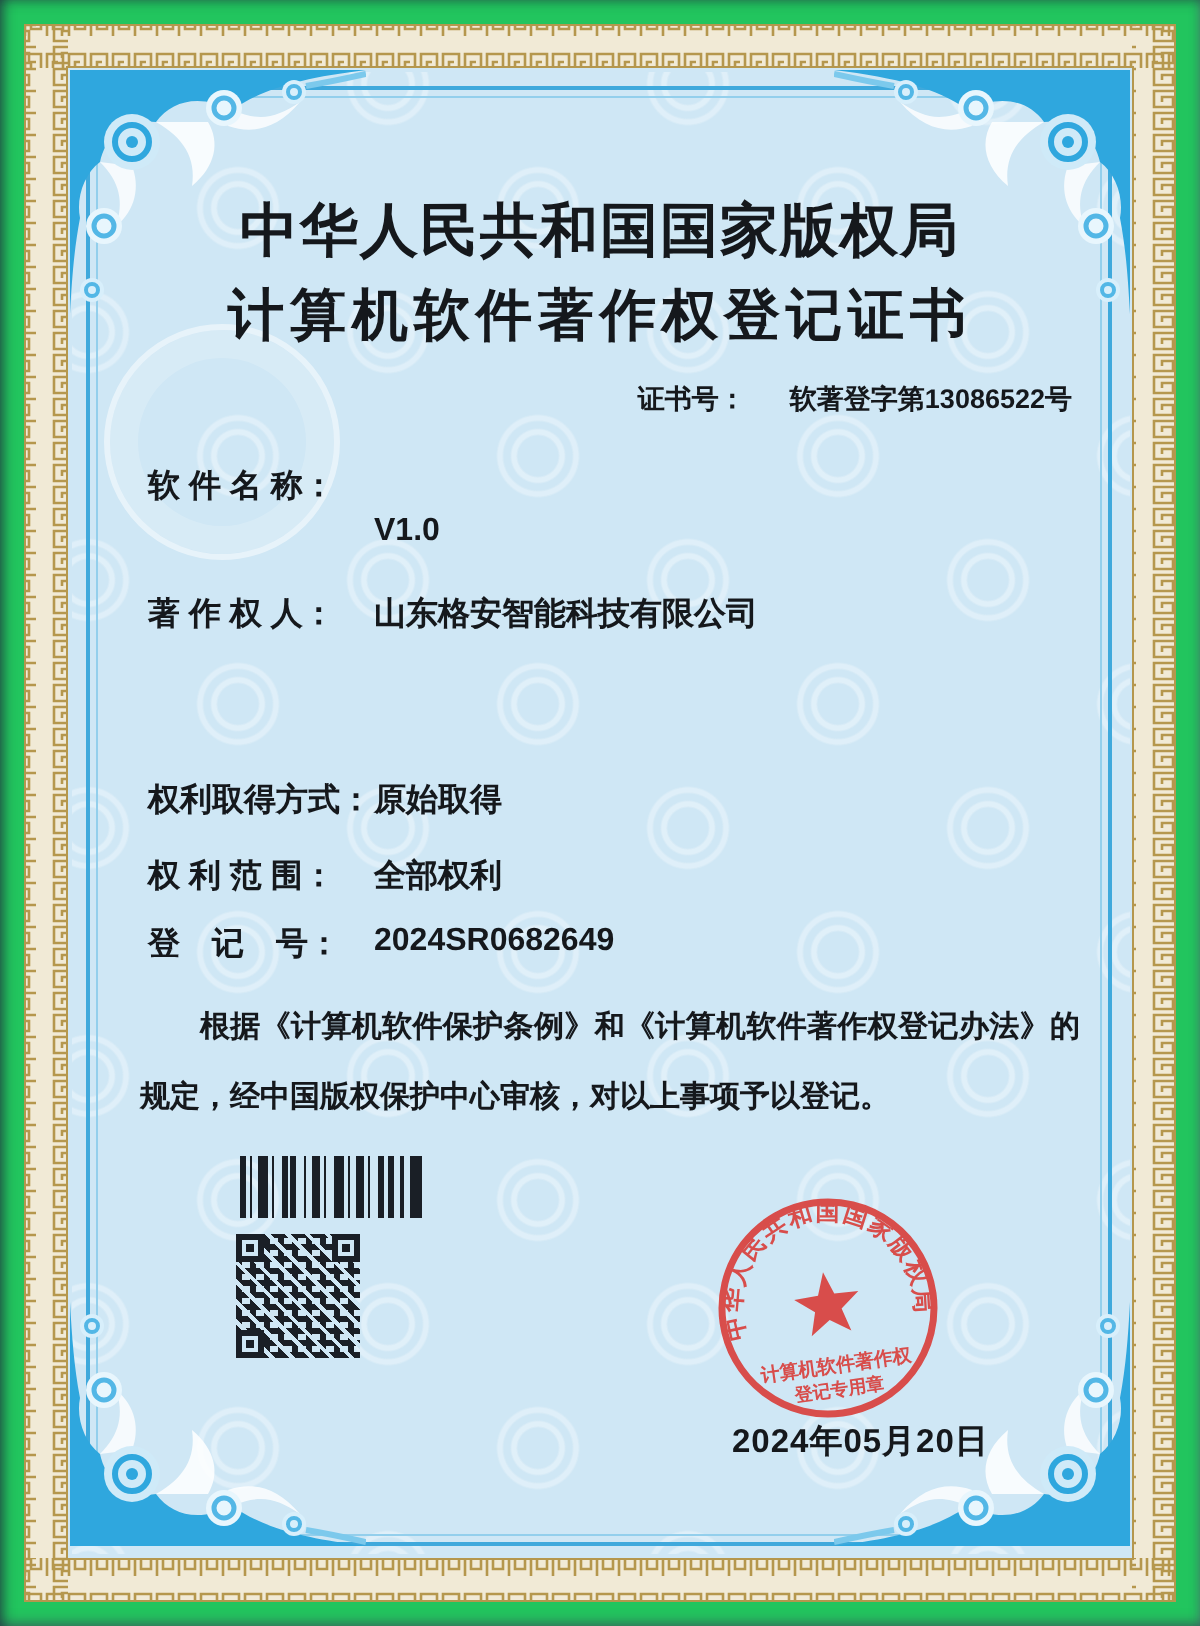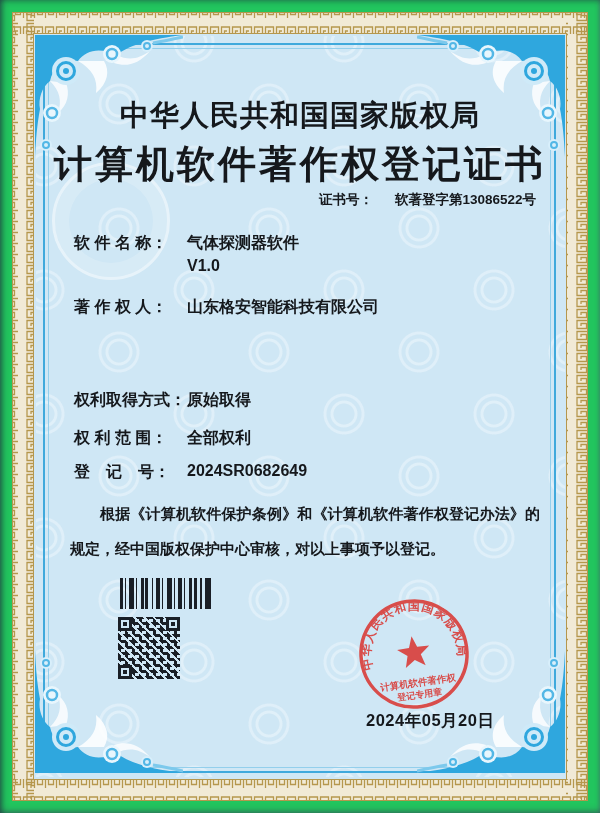"计算机软件著作权登记证书" .title2 { font-size: 38px -> 28px }
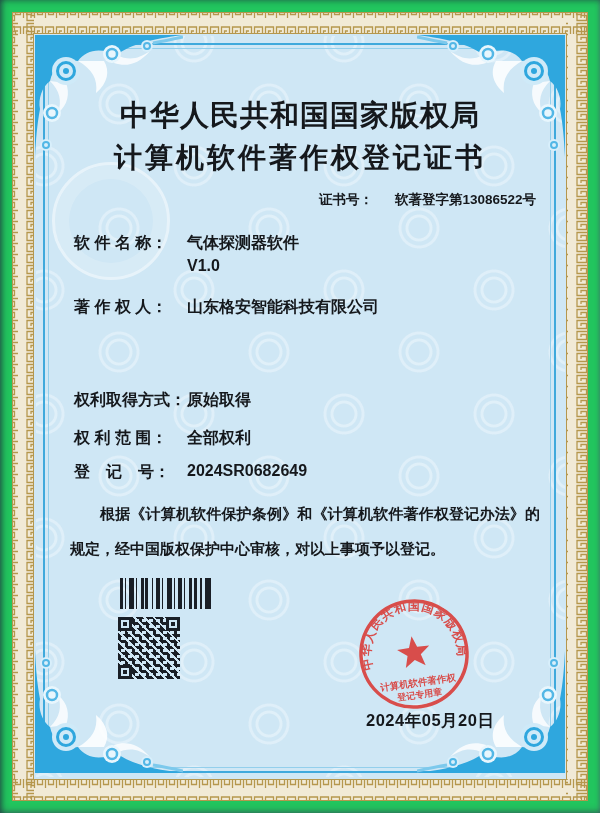"气体探测器软件" div.txt { html: <div>气体探测器软件</div> -> none }
